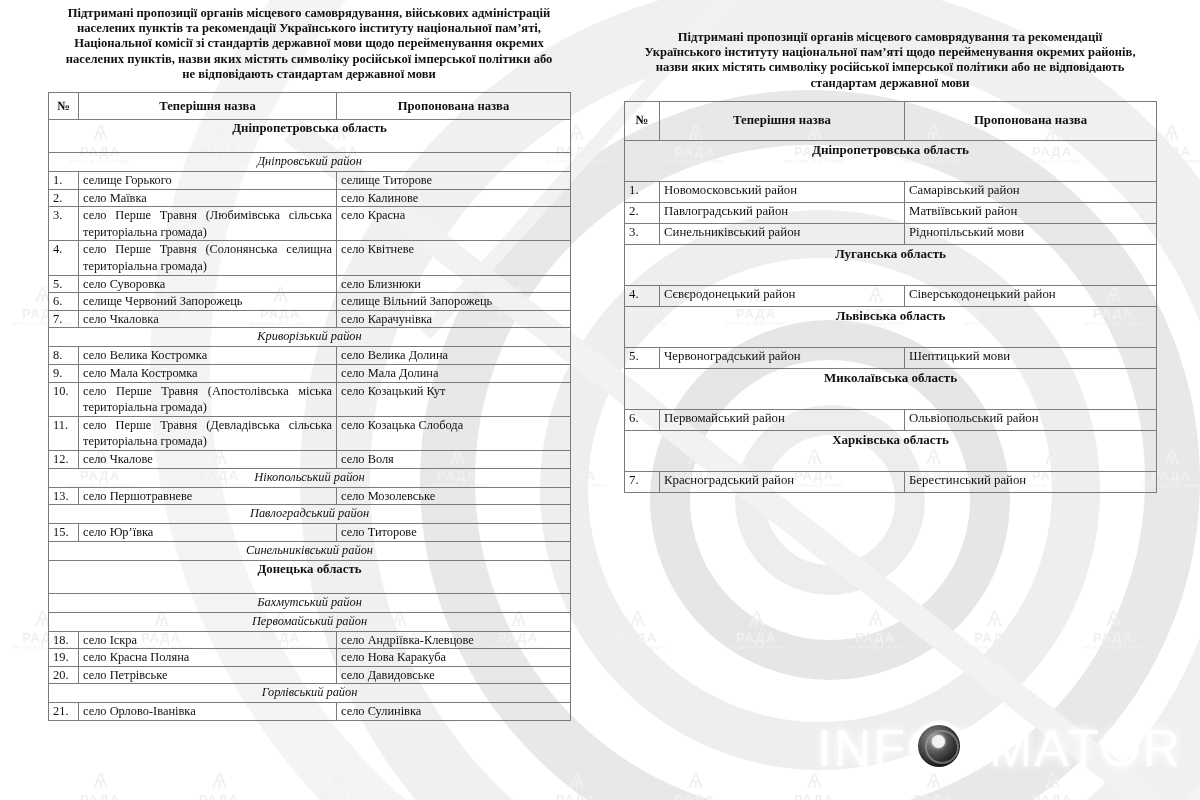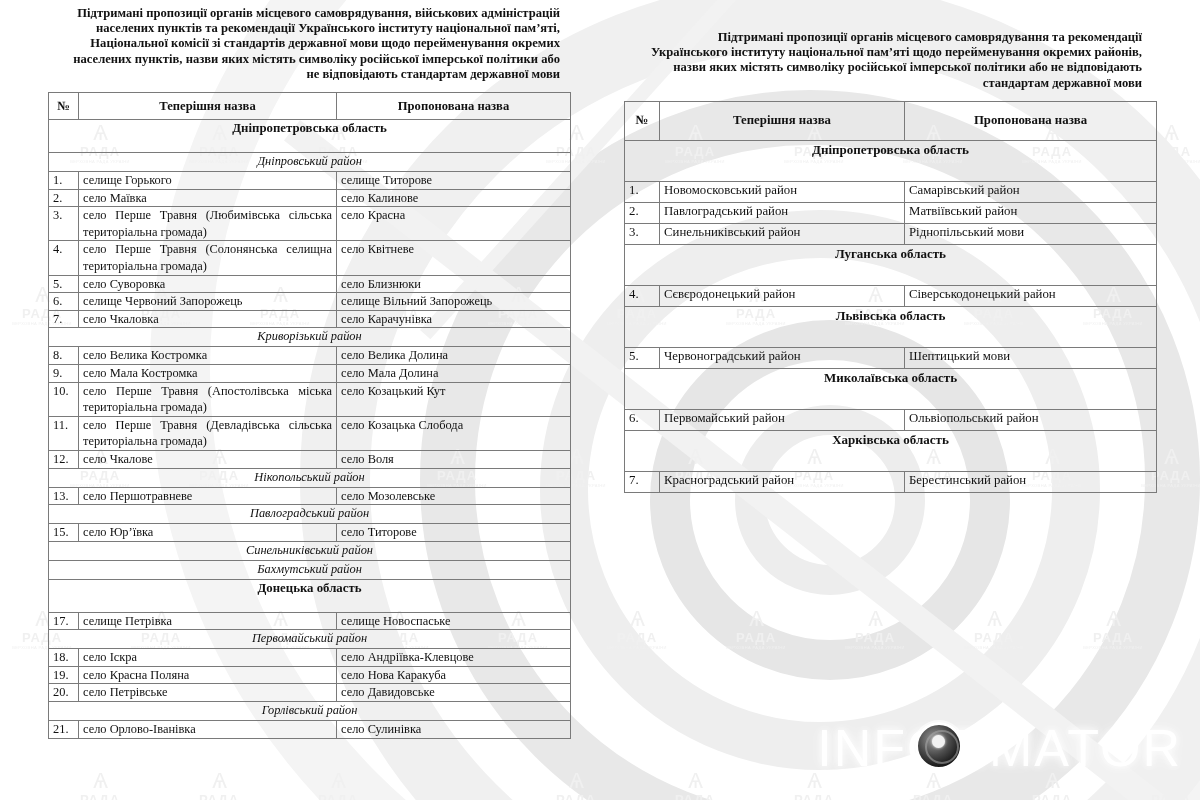"Підтримані пропозиції органів місцевого" .doc-title { text-align: right -> center }
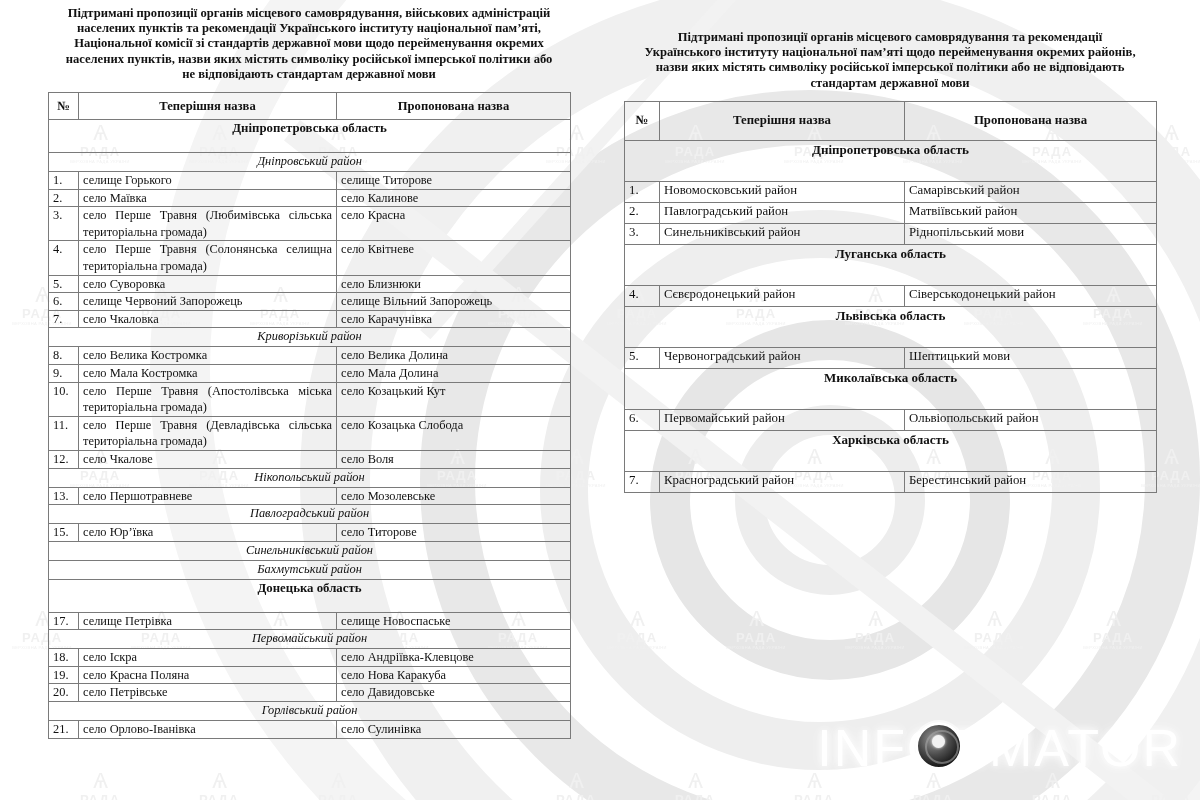"Бахмутський район" tr { order: before "Донецька область" -> after "Донецька область" }
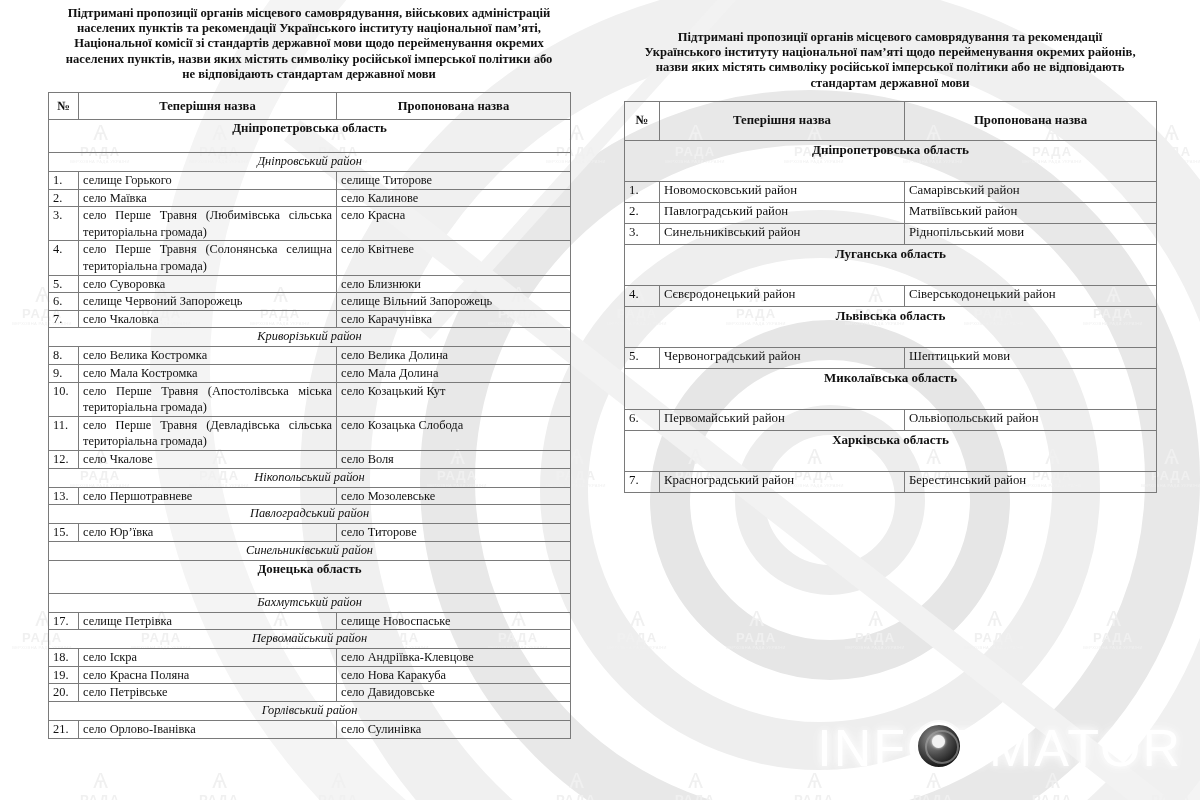"17." tr { html: <tr> <td>17.</td> <td>селище Петрівка</td> <td>селище Новоспаське</td> </tr> -> none }
